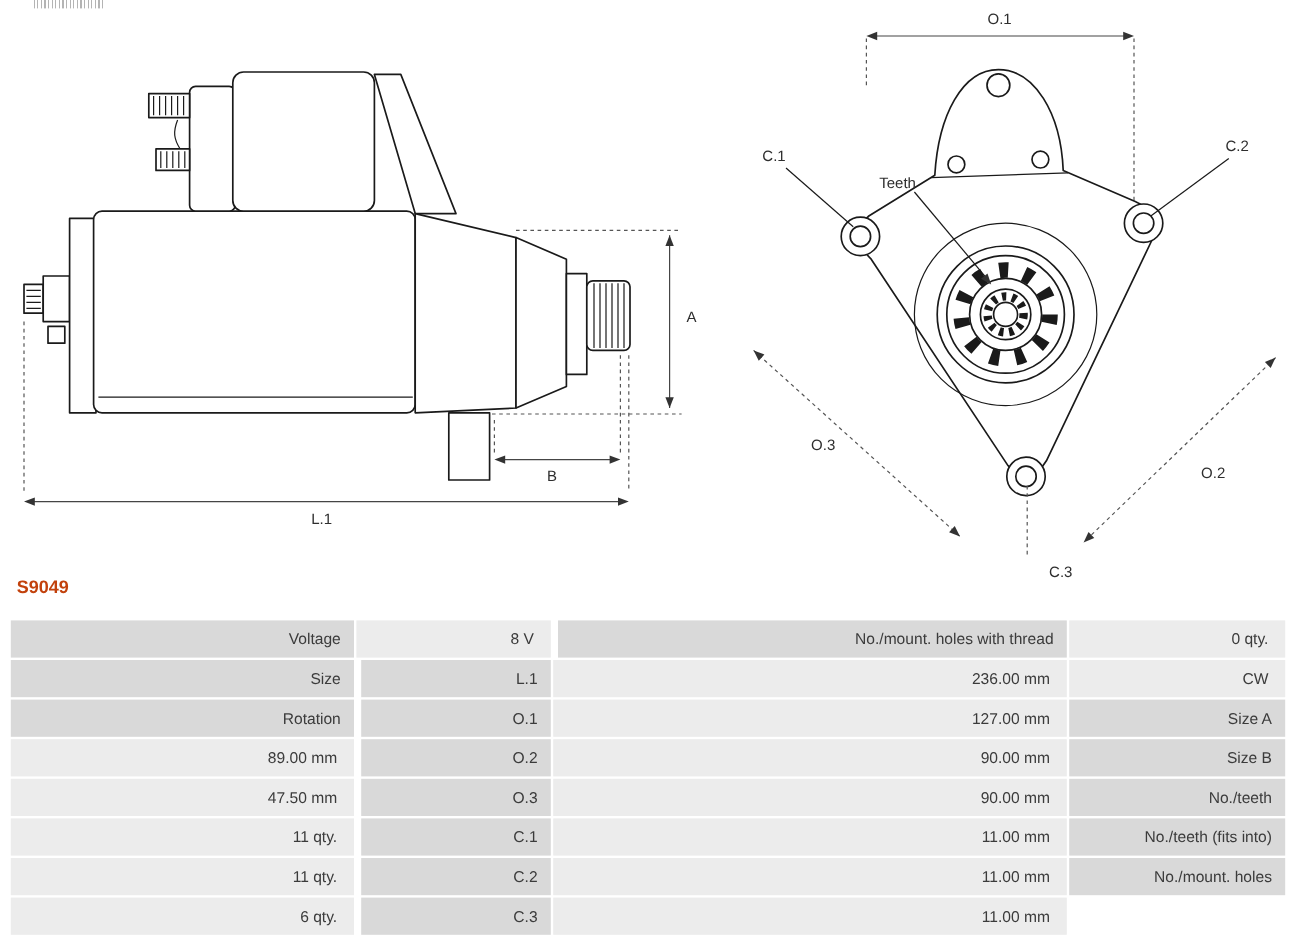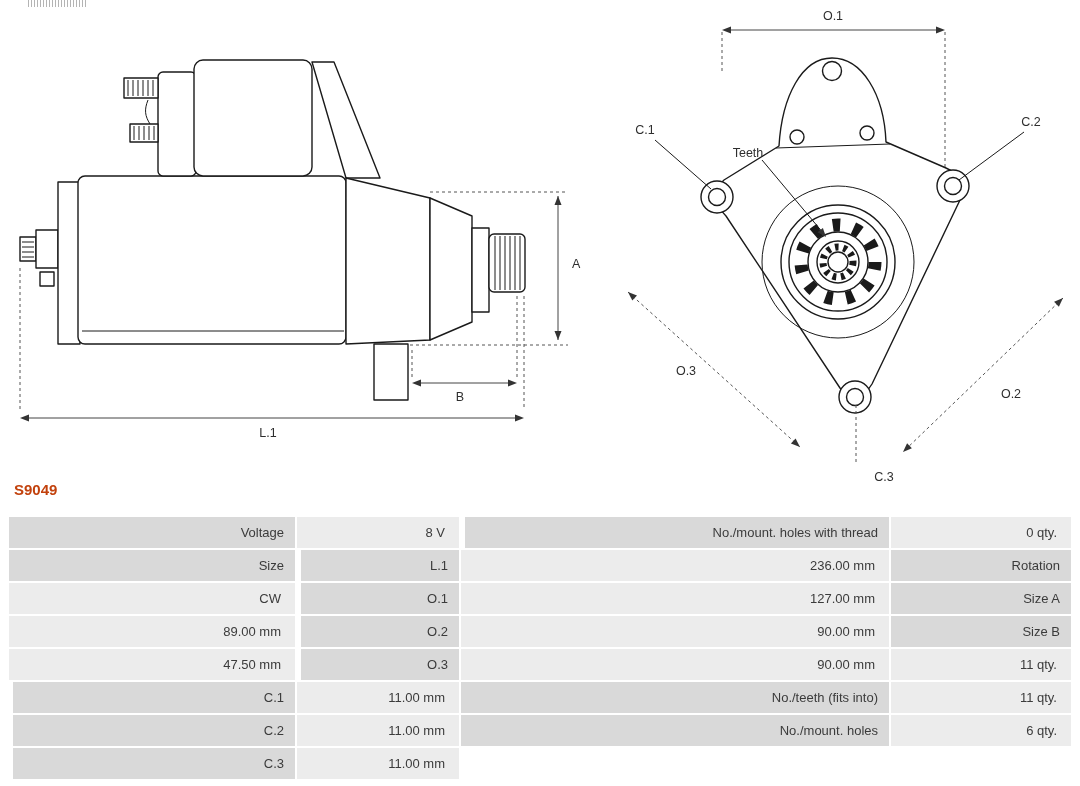"Rotation" div.cell { order: before "CW" -> after "CW" }
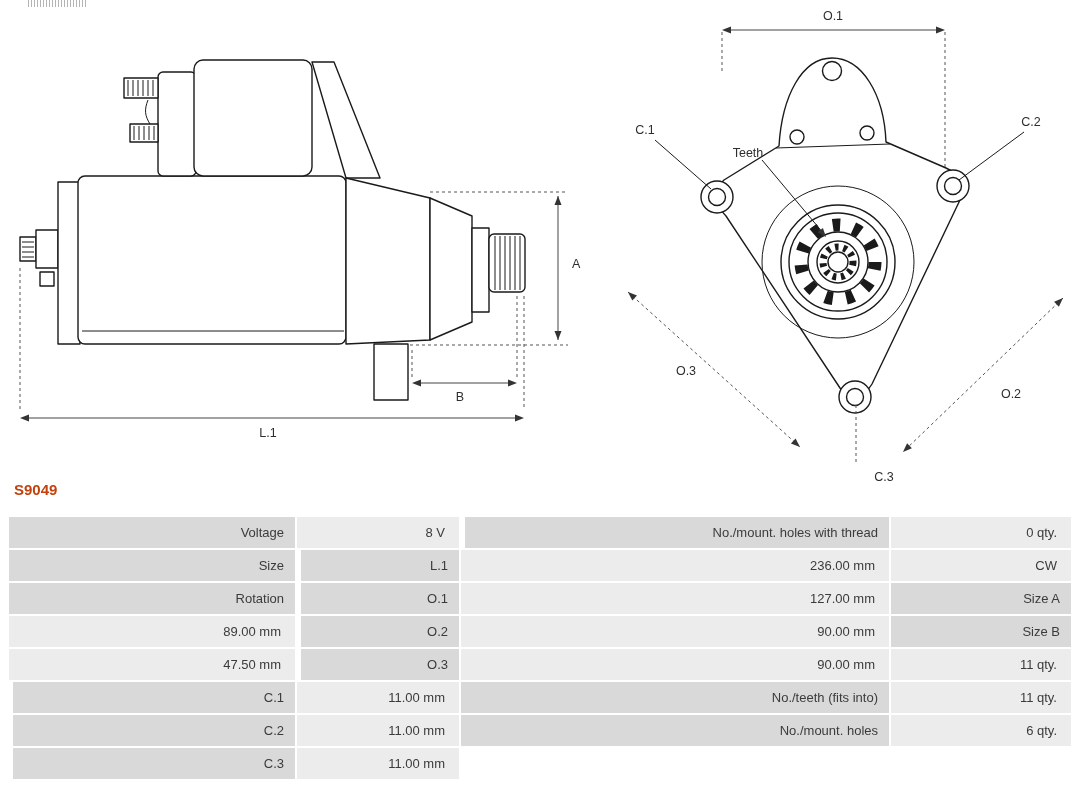"No./teeth" div.cell { html: none -> <div>No./teeth</div> }
